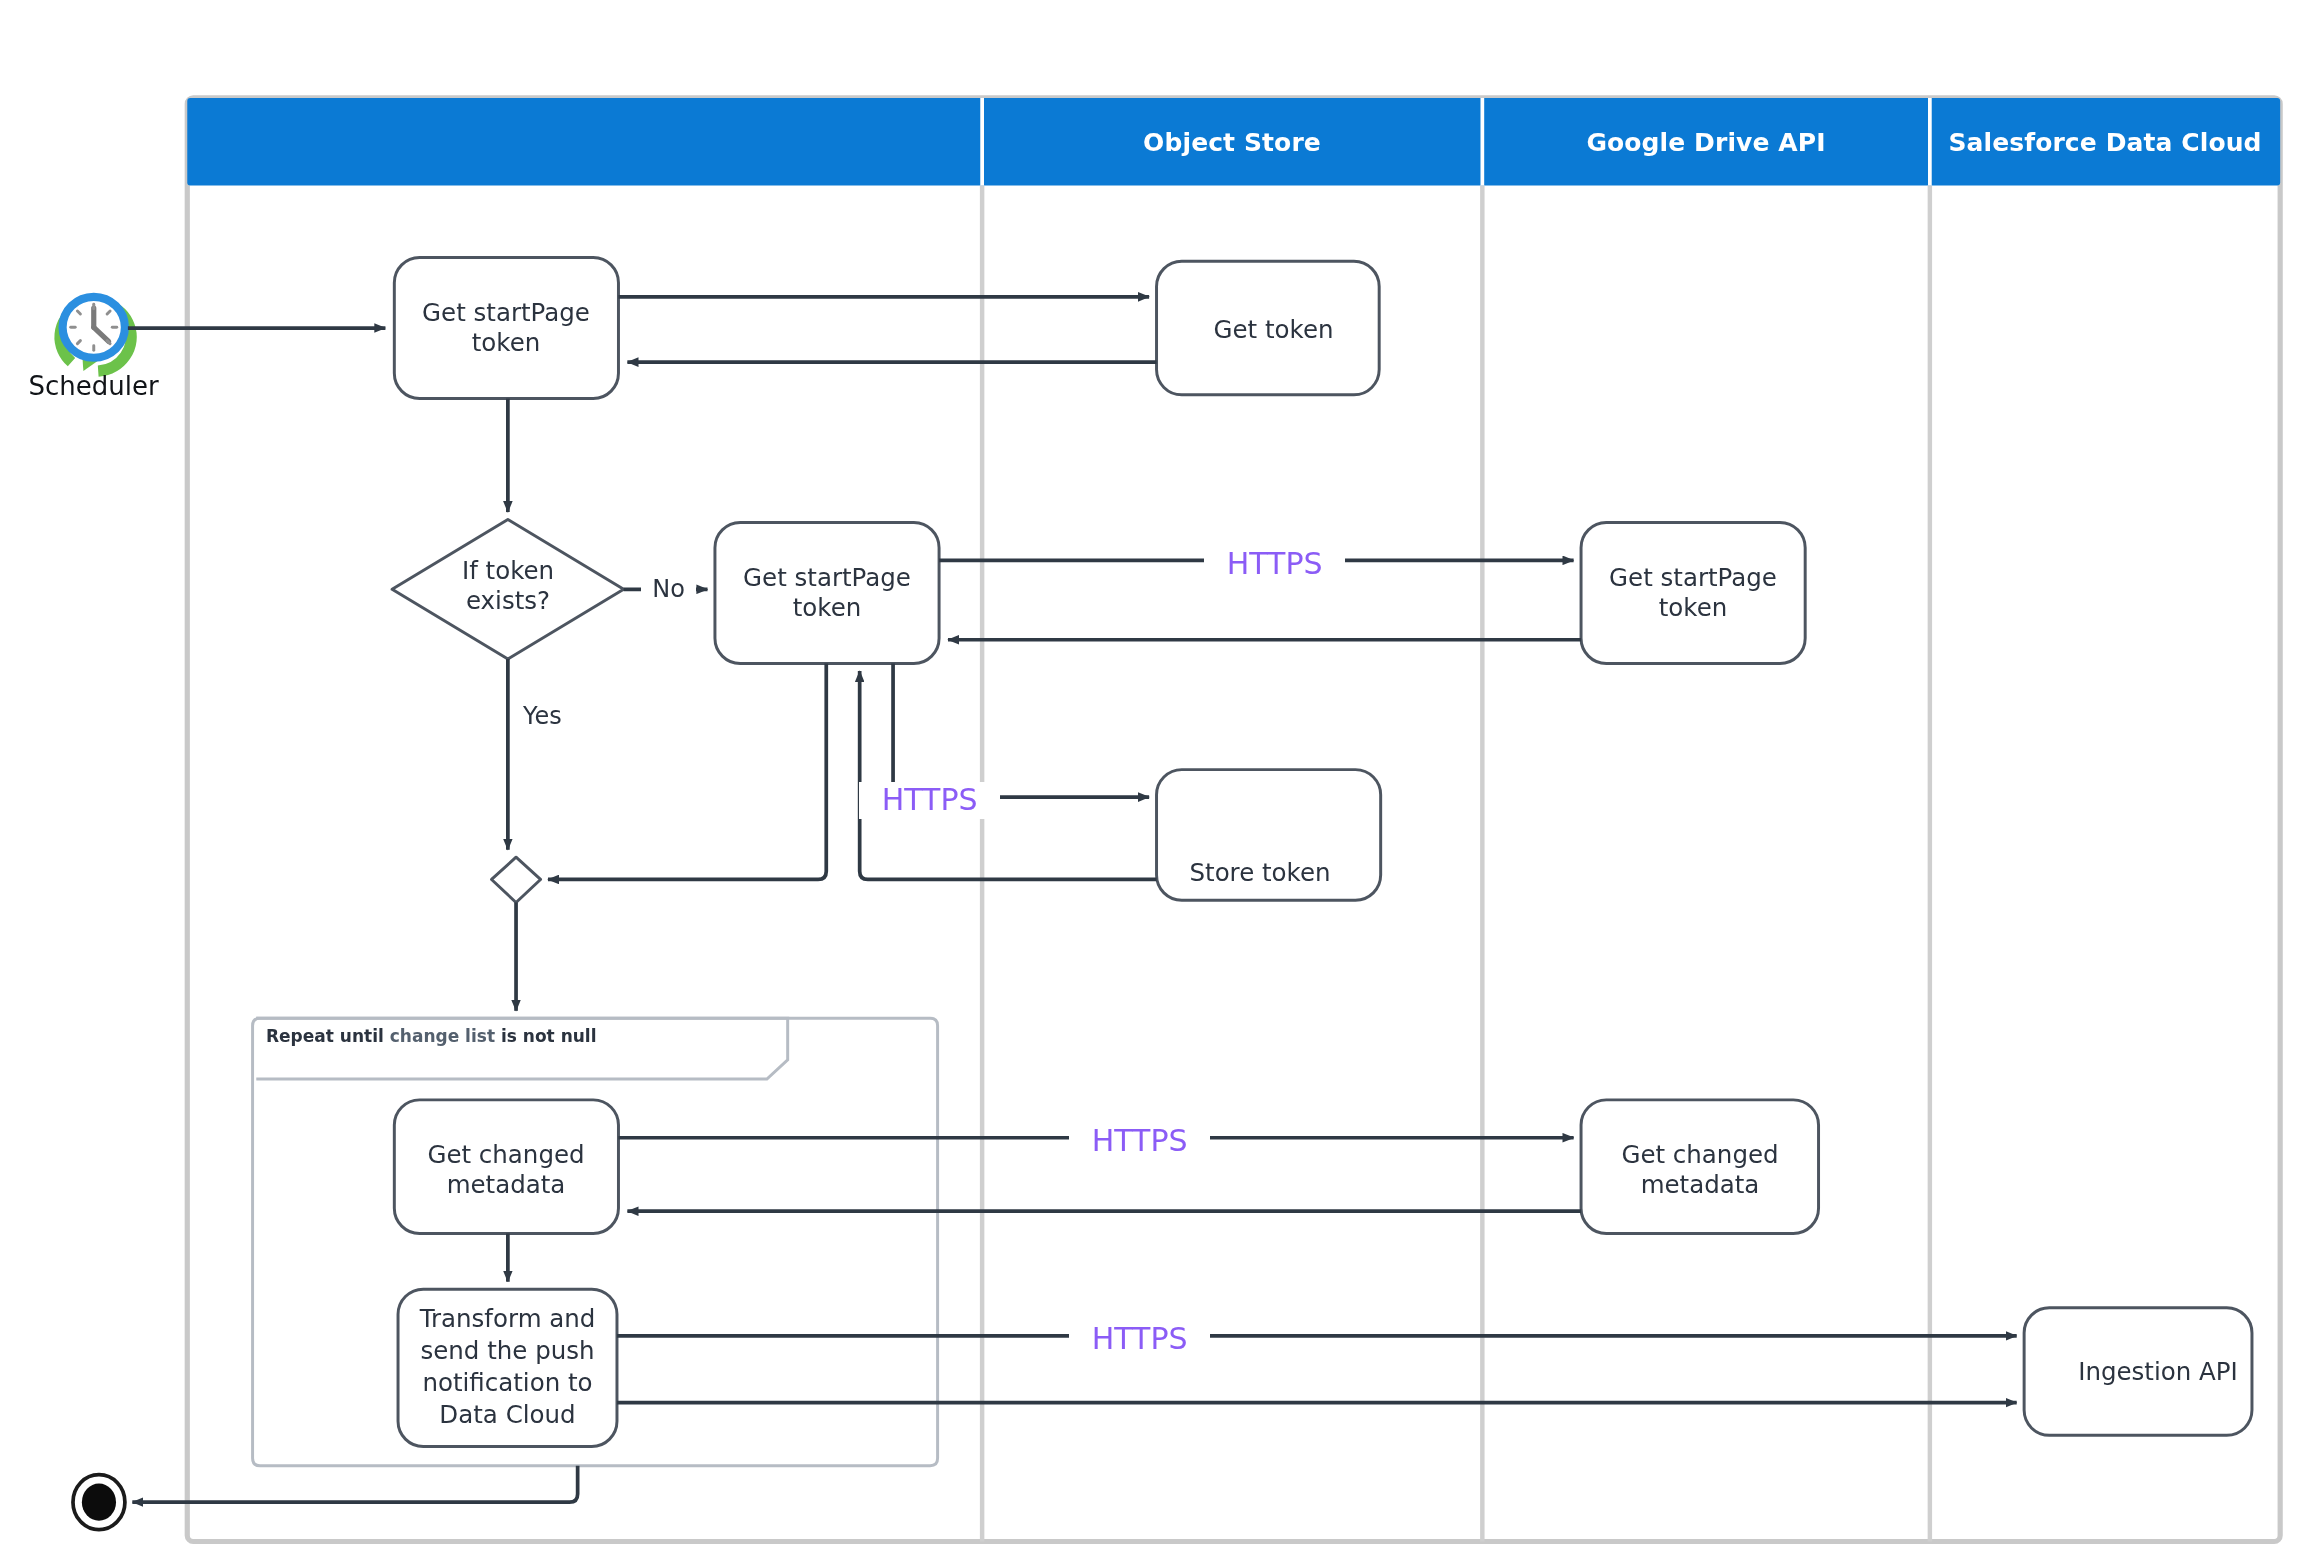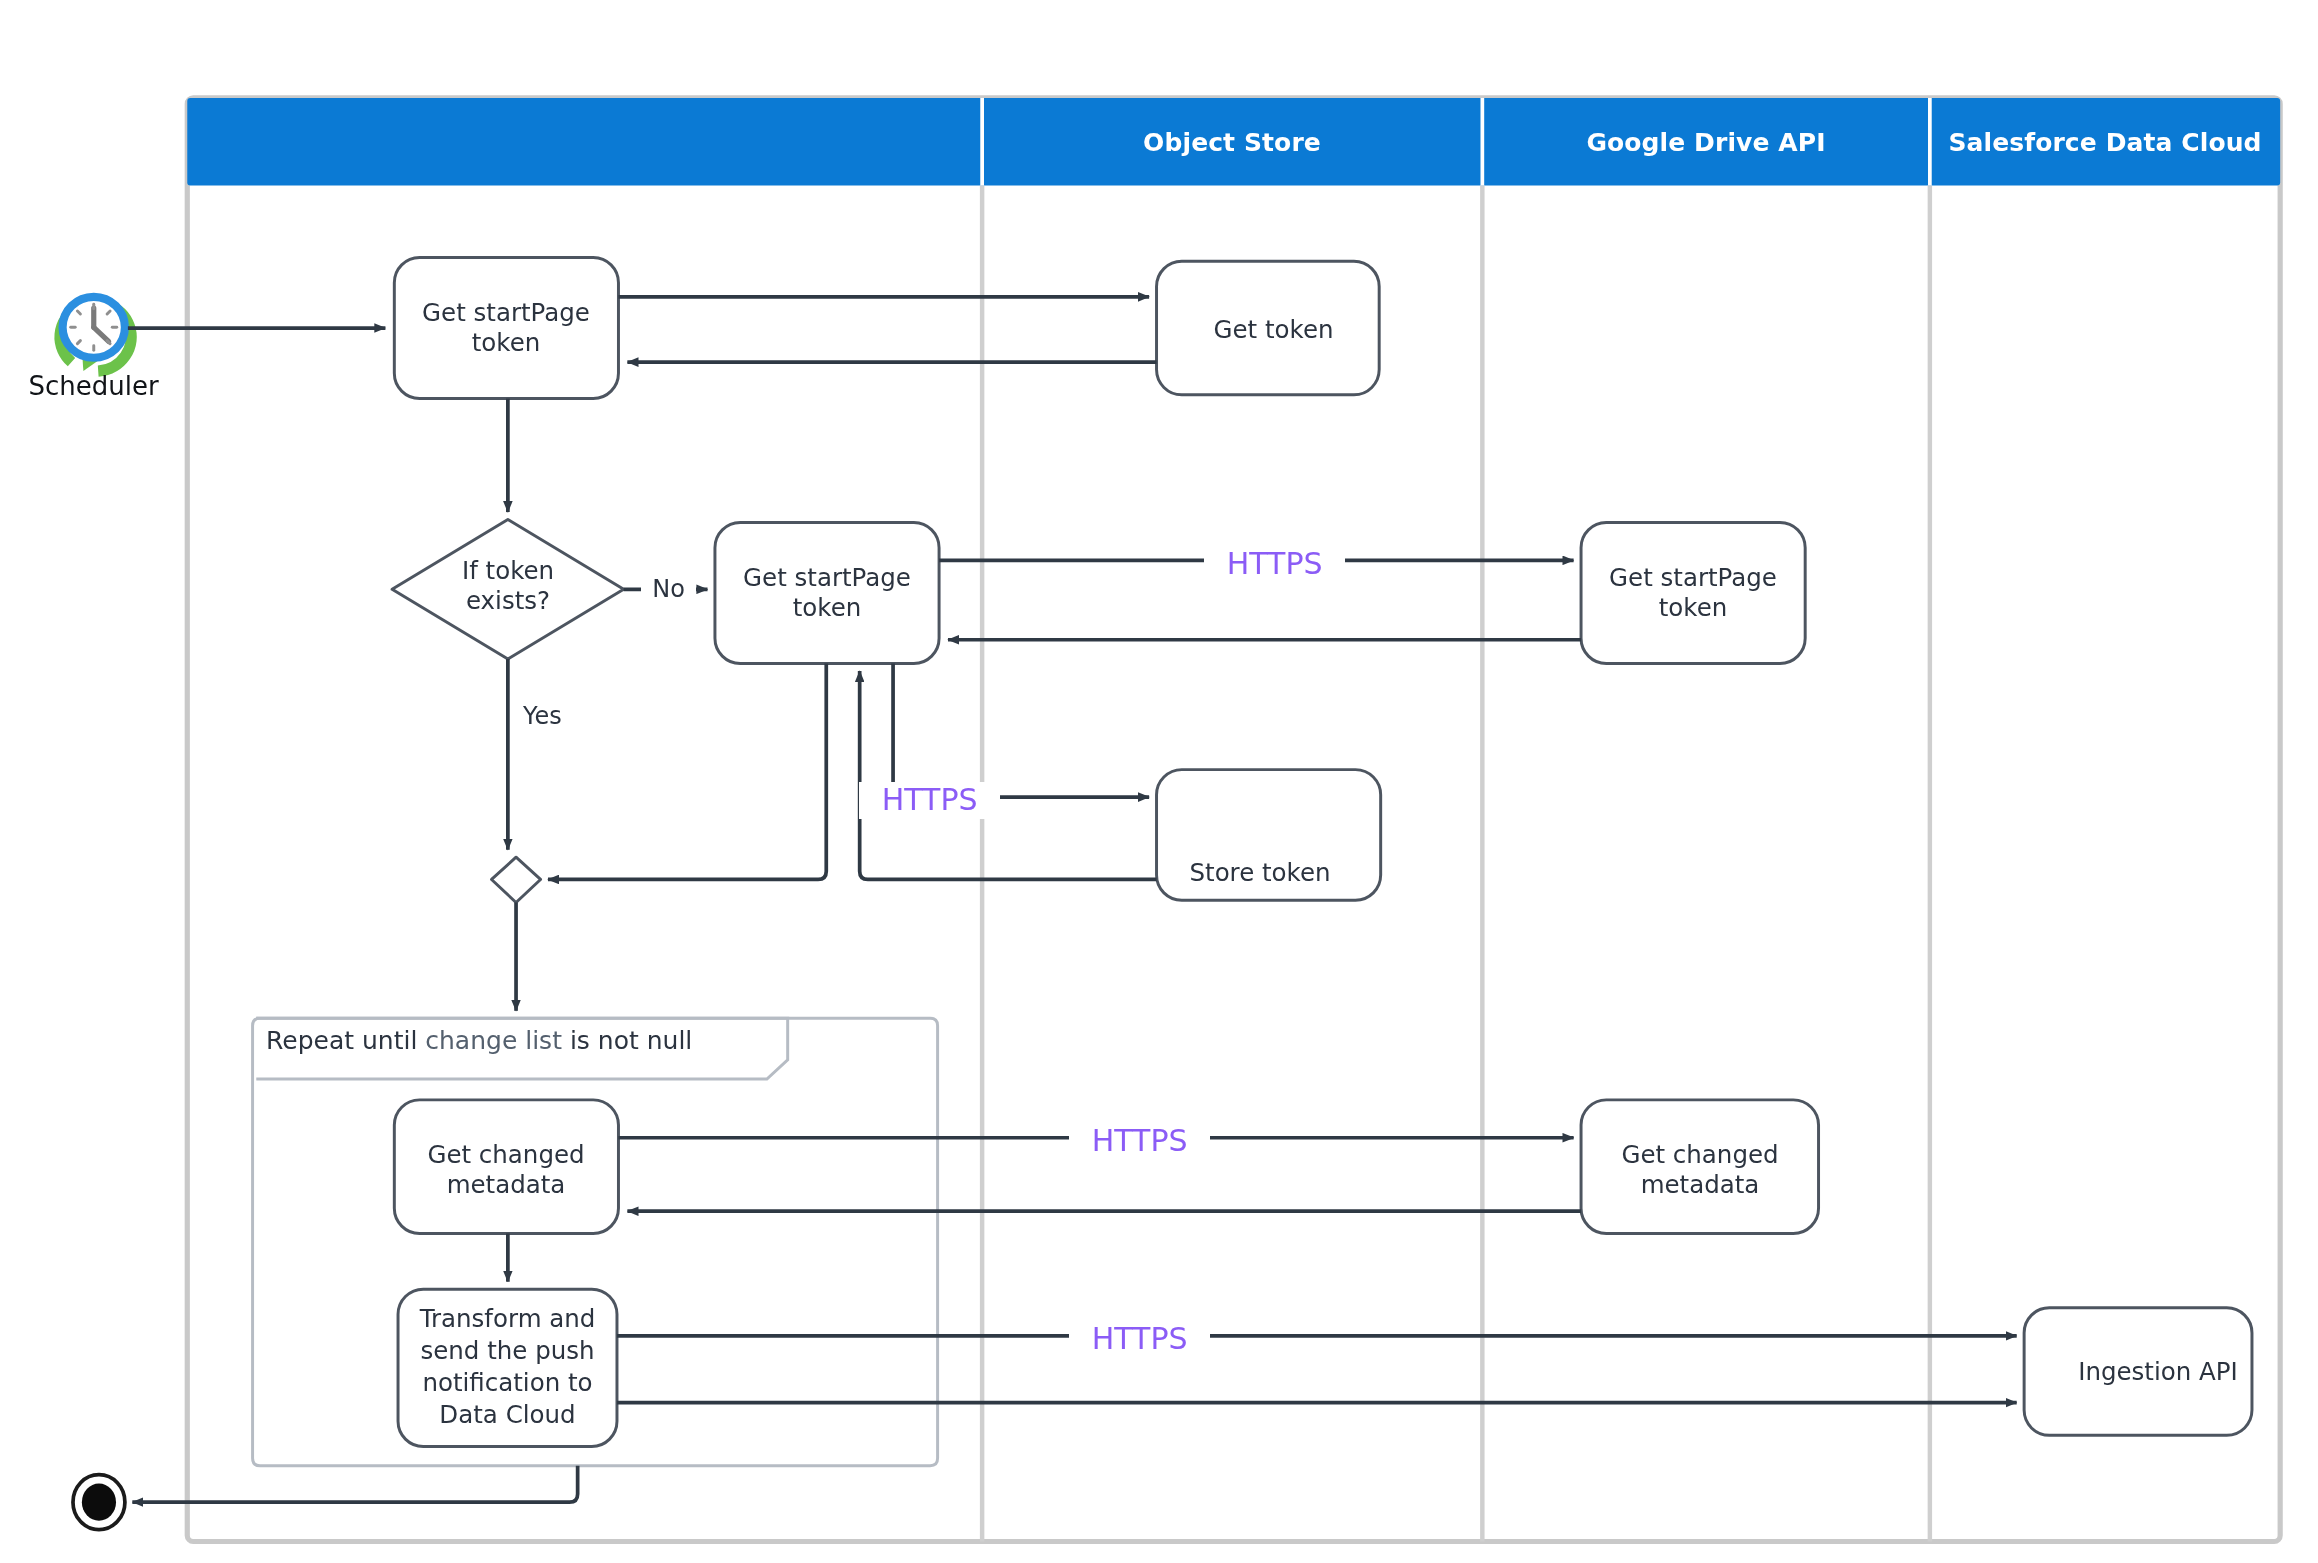"Repeat until change list is" .framelbl { font-size: 25px -> 17px; font-weight: none -> bold }
